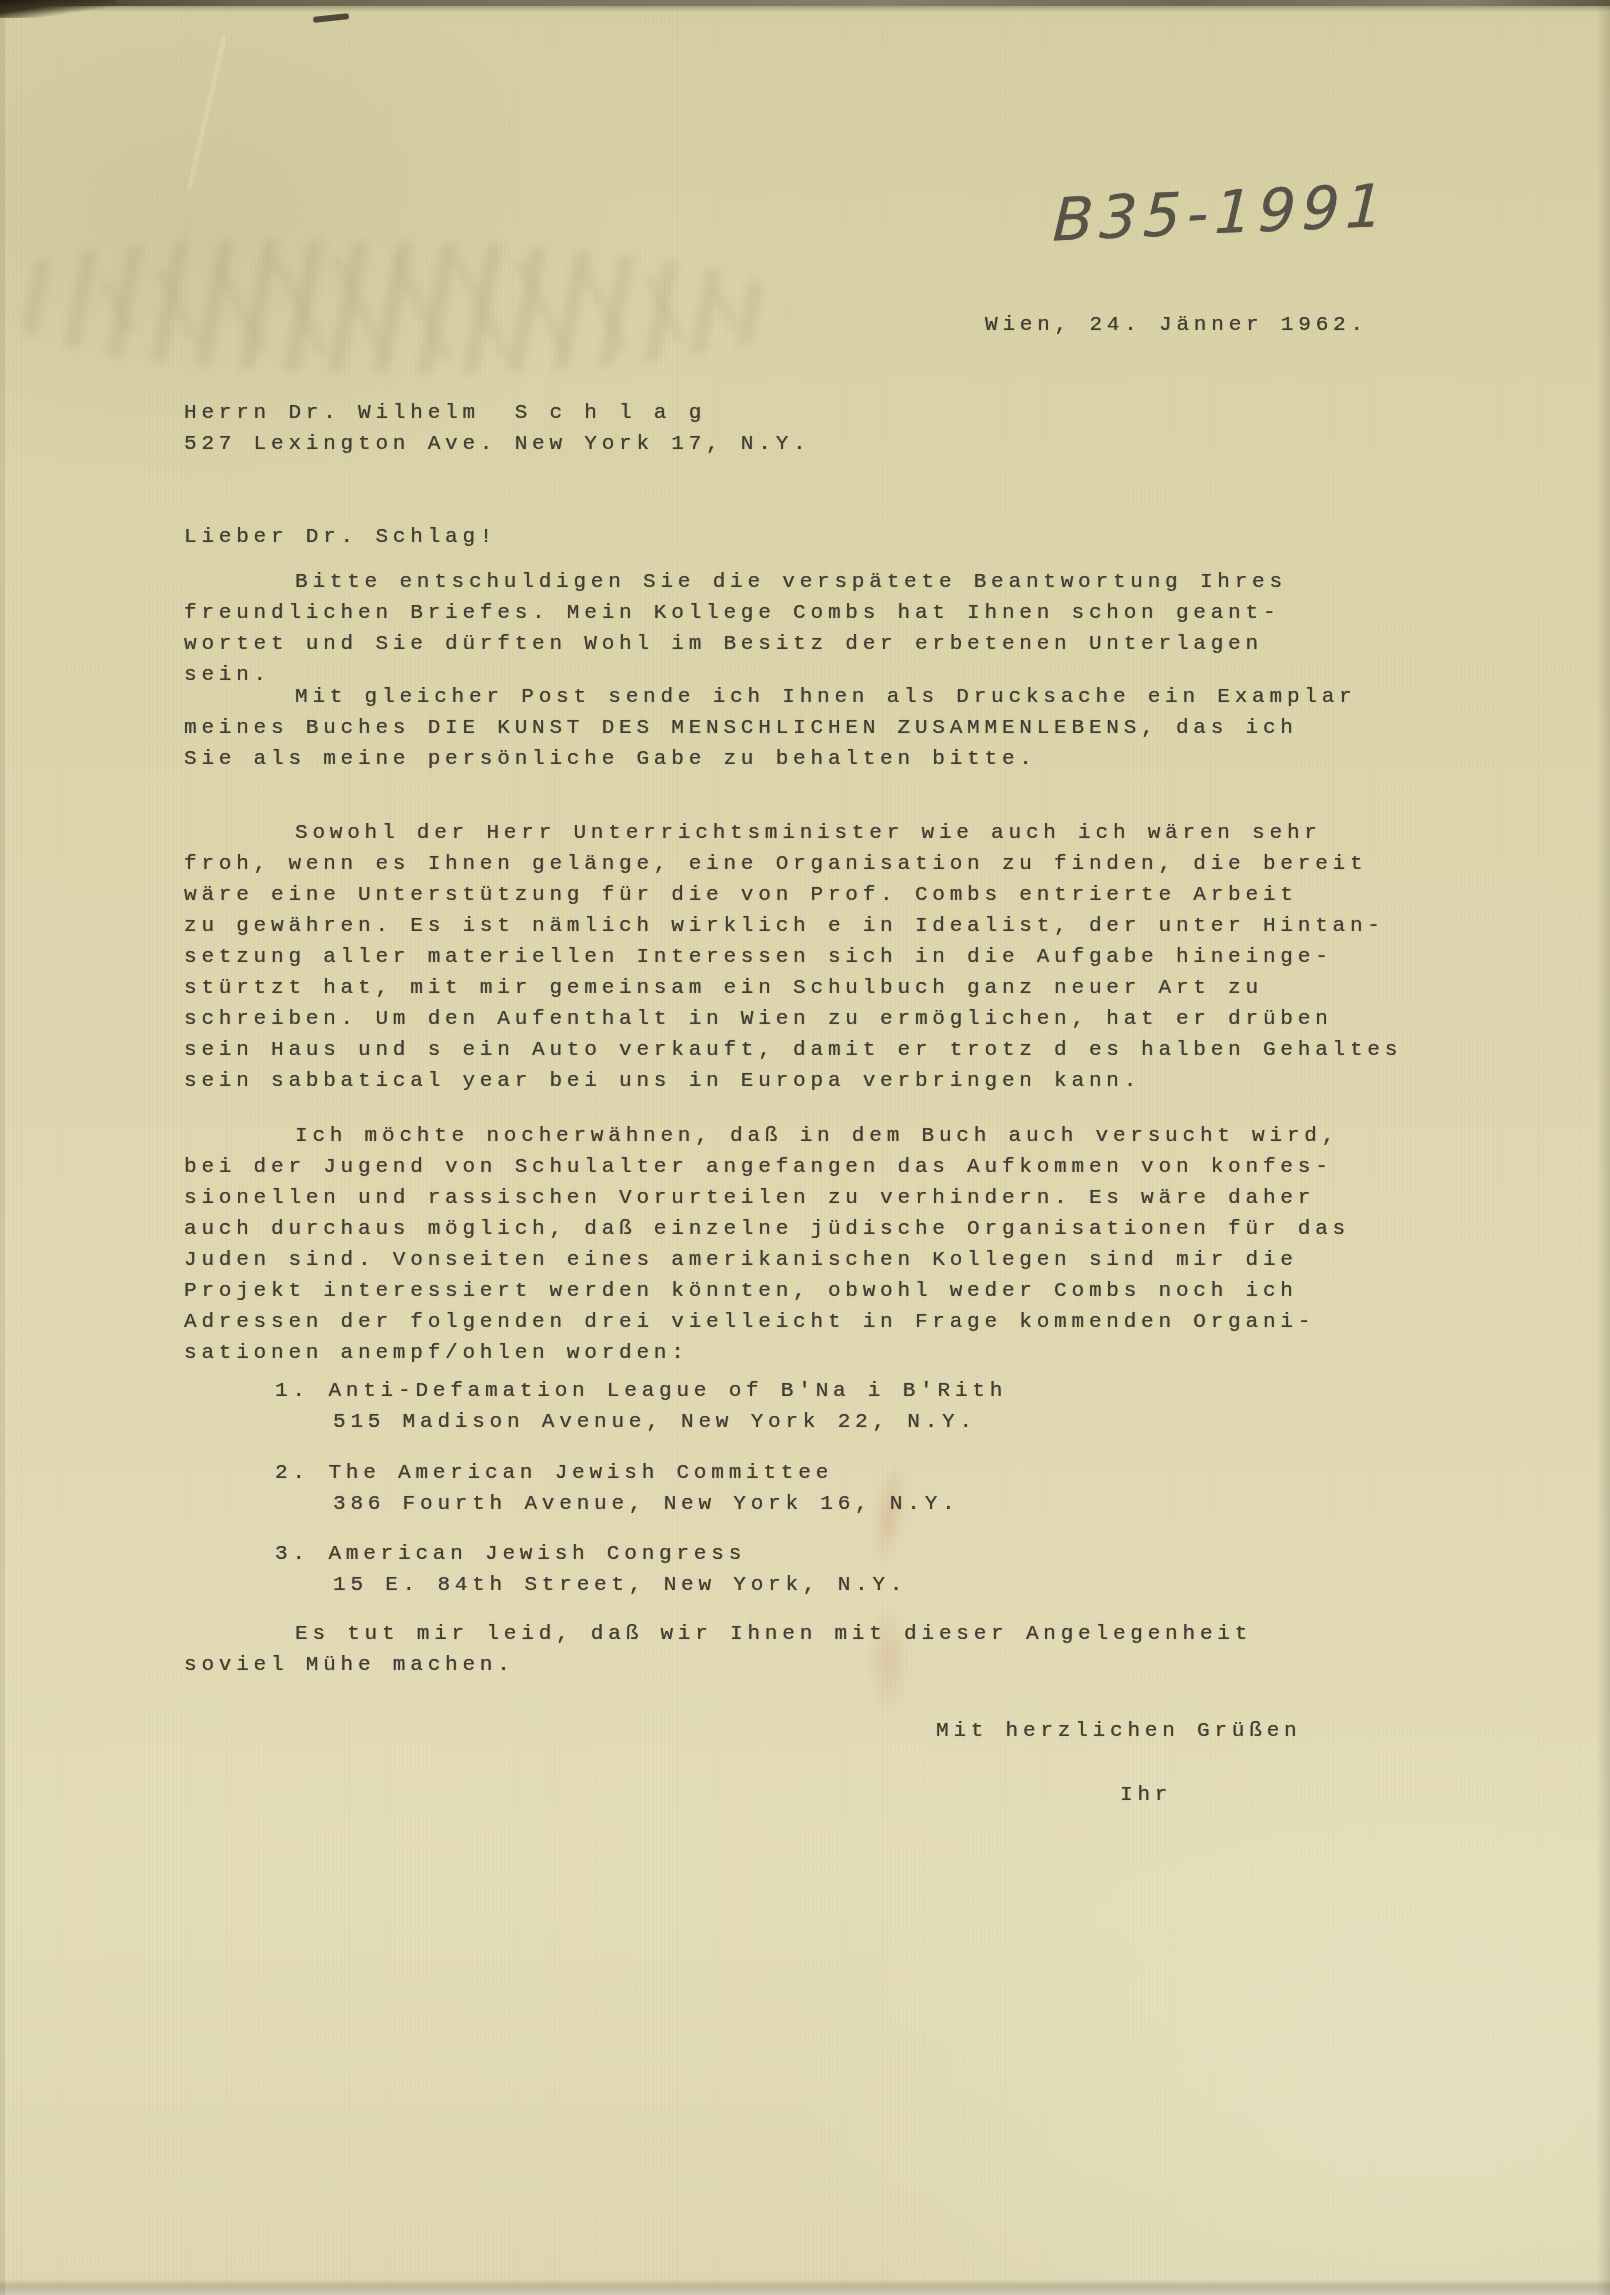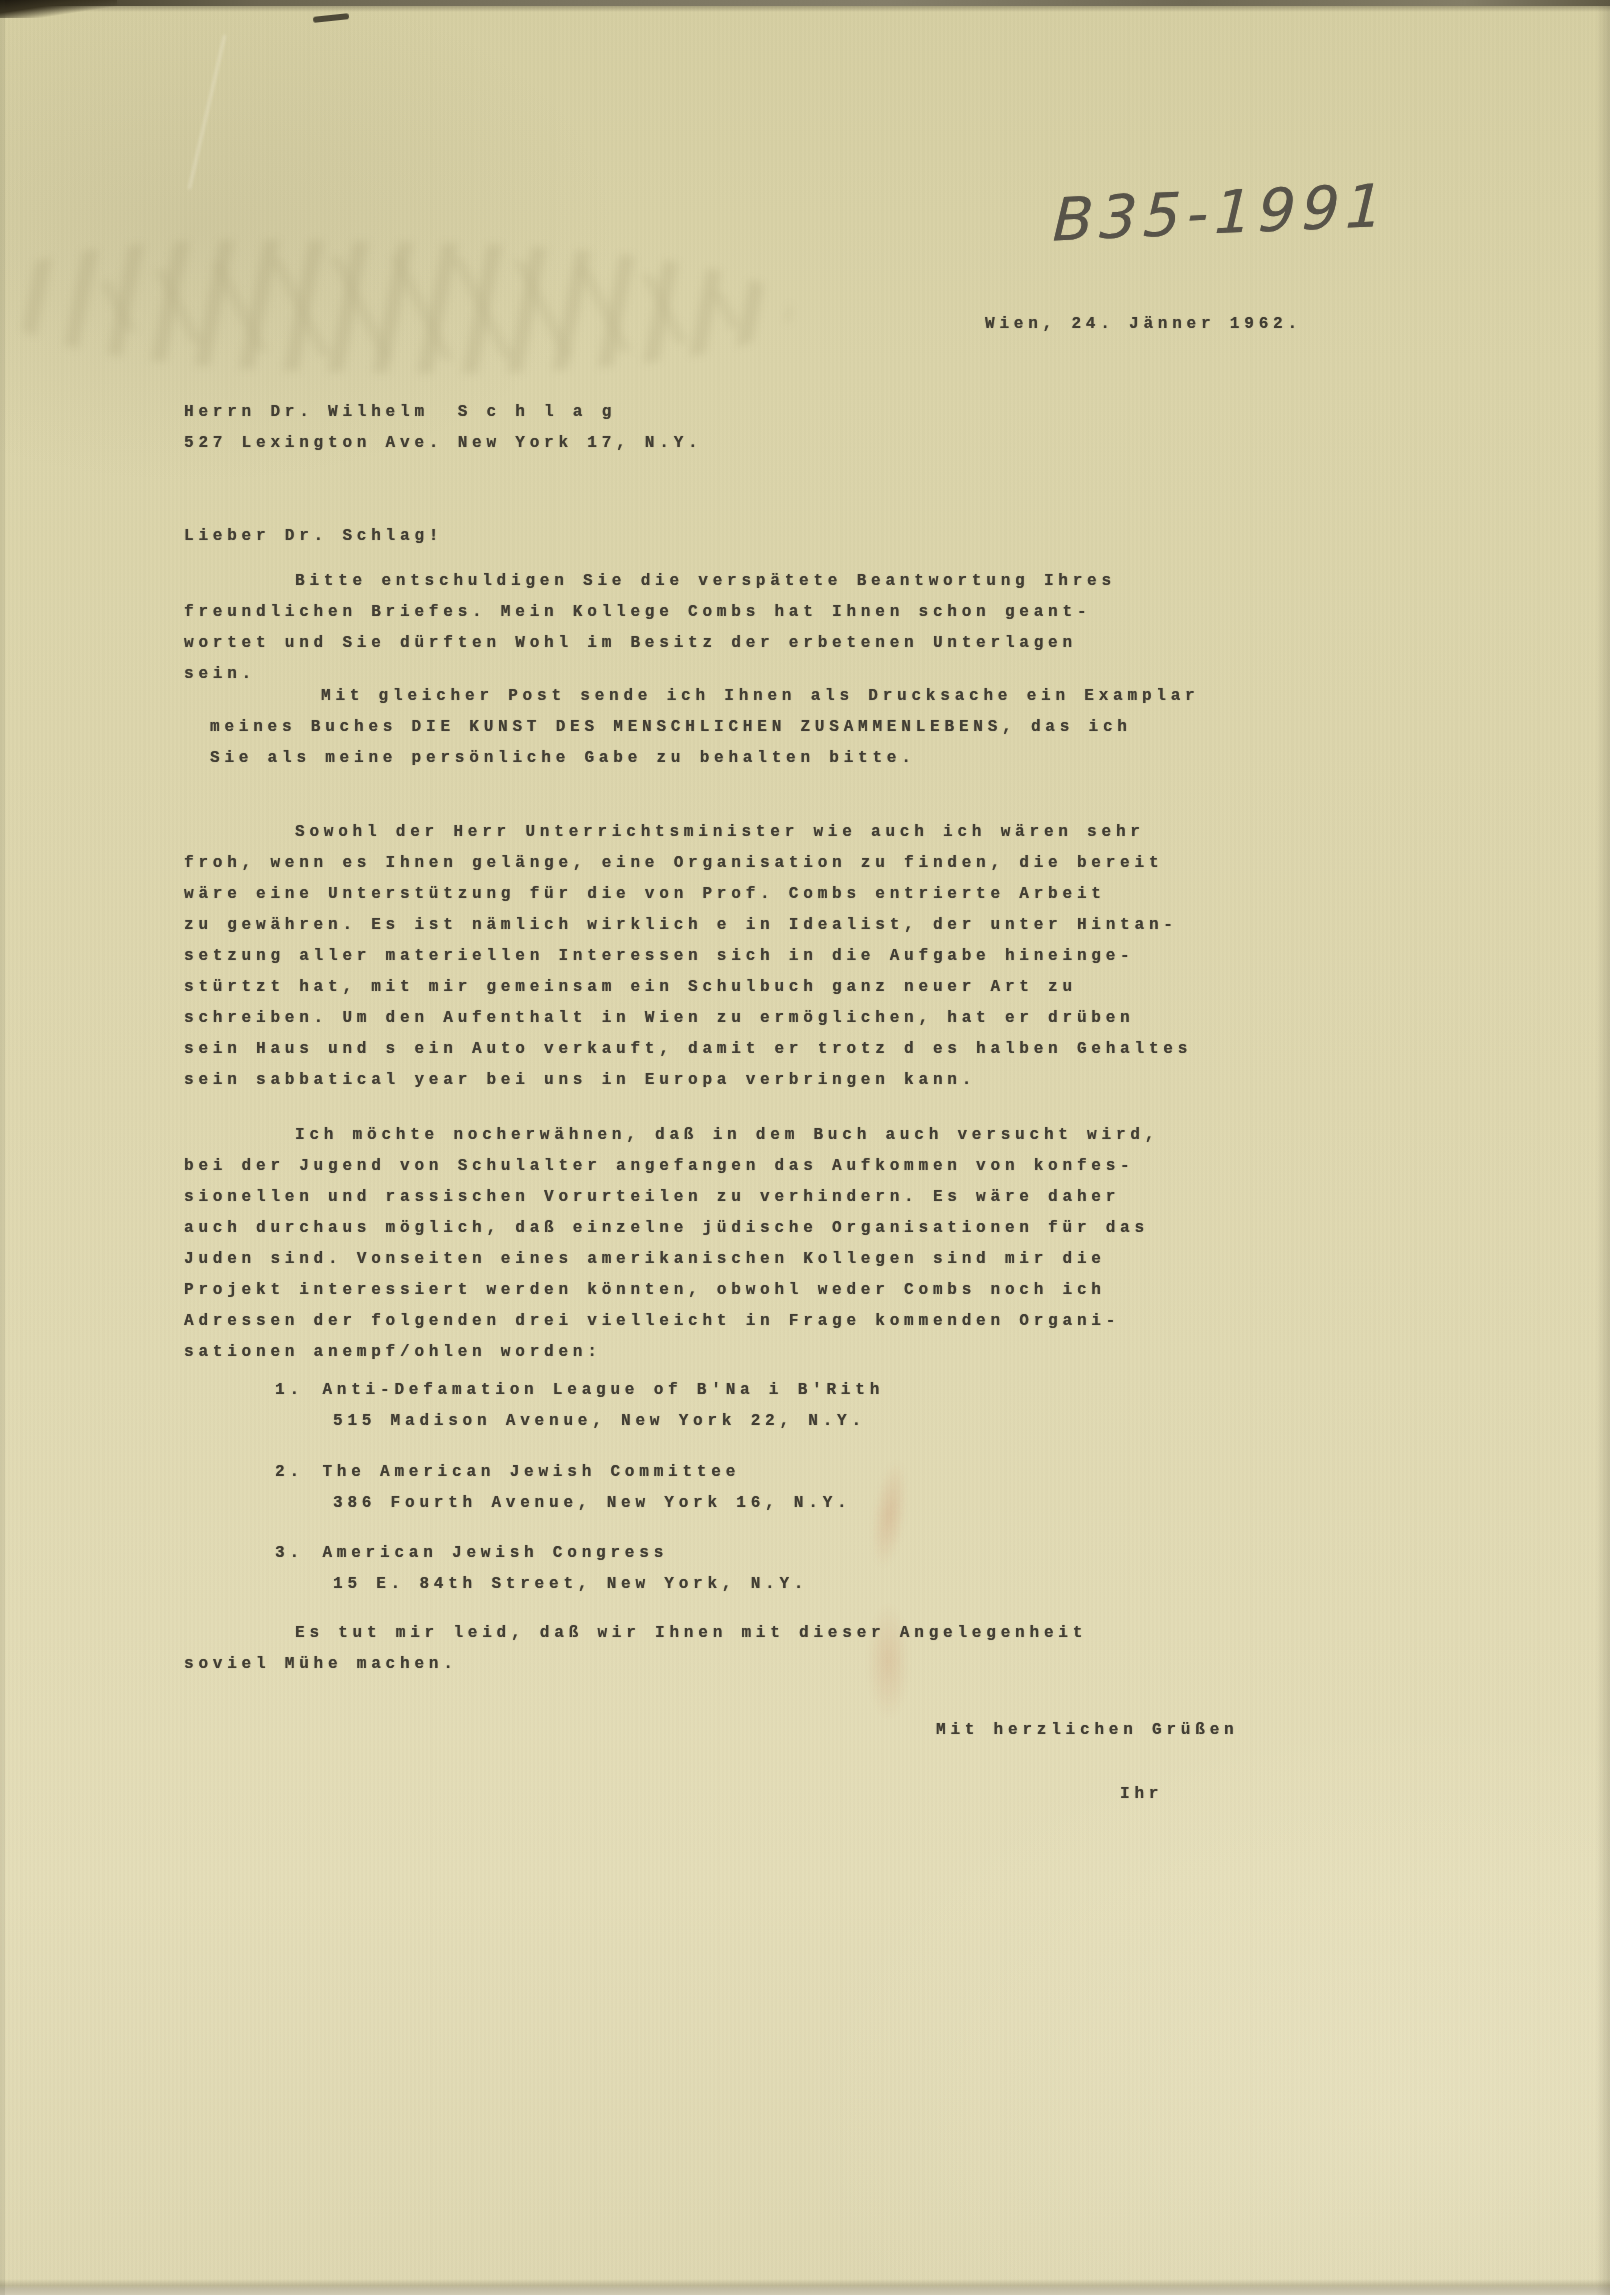"Wien, 24. Jänner 1962." .ln { font-size: 16px -> 21px; font-weight: bold -> normal }
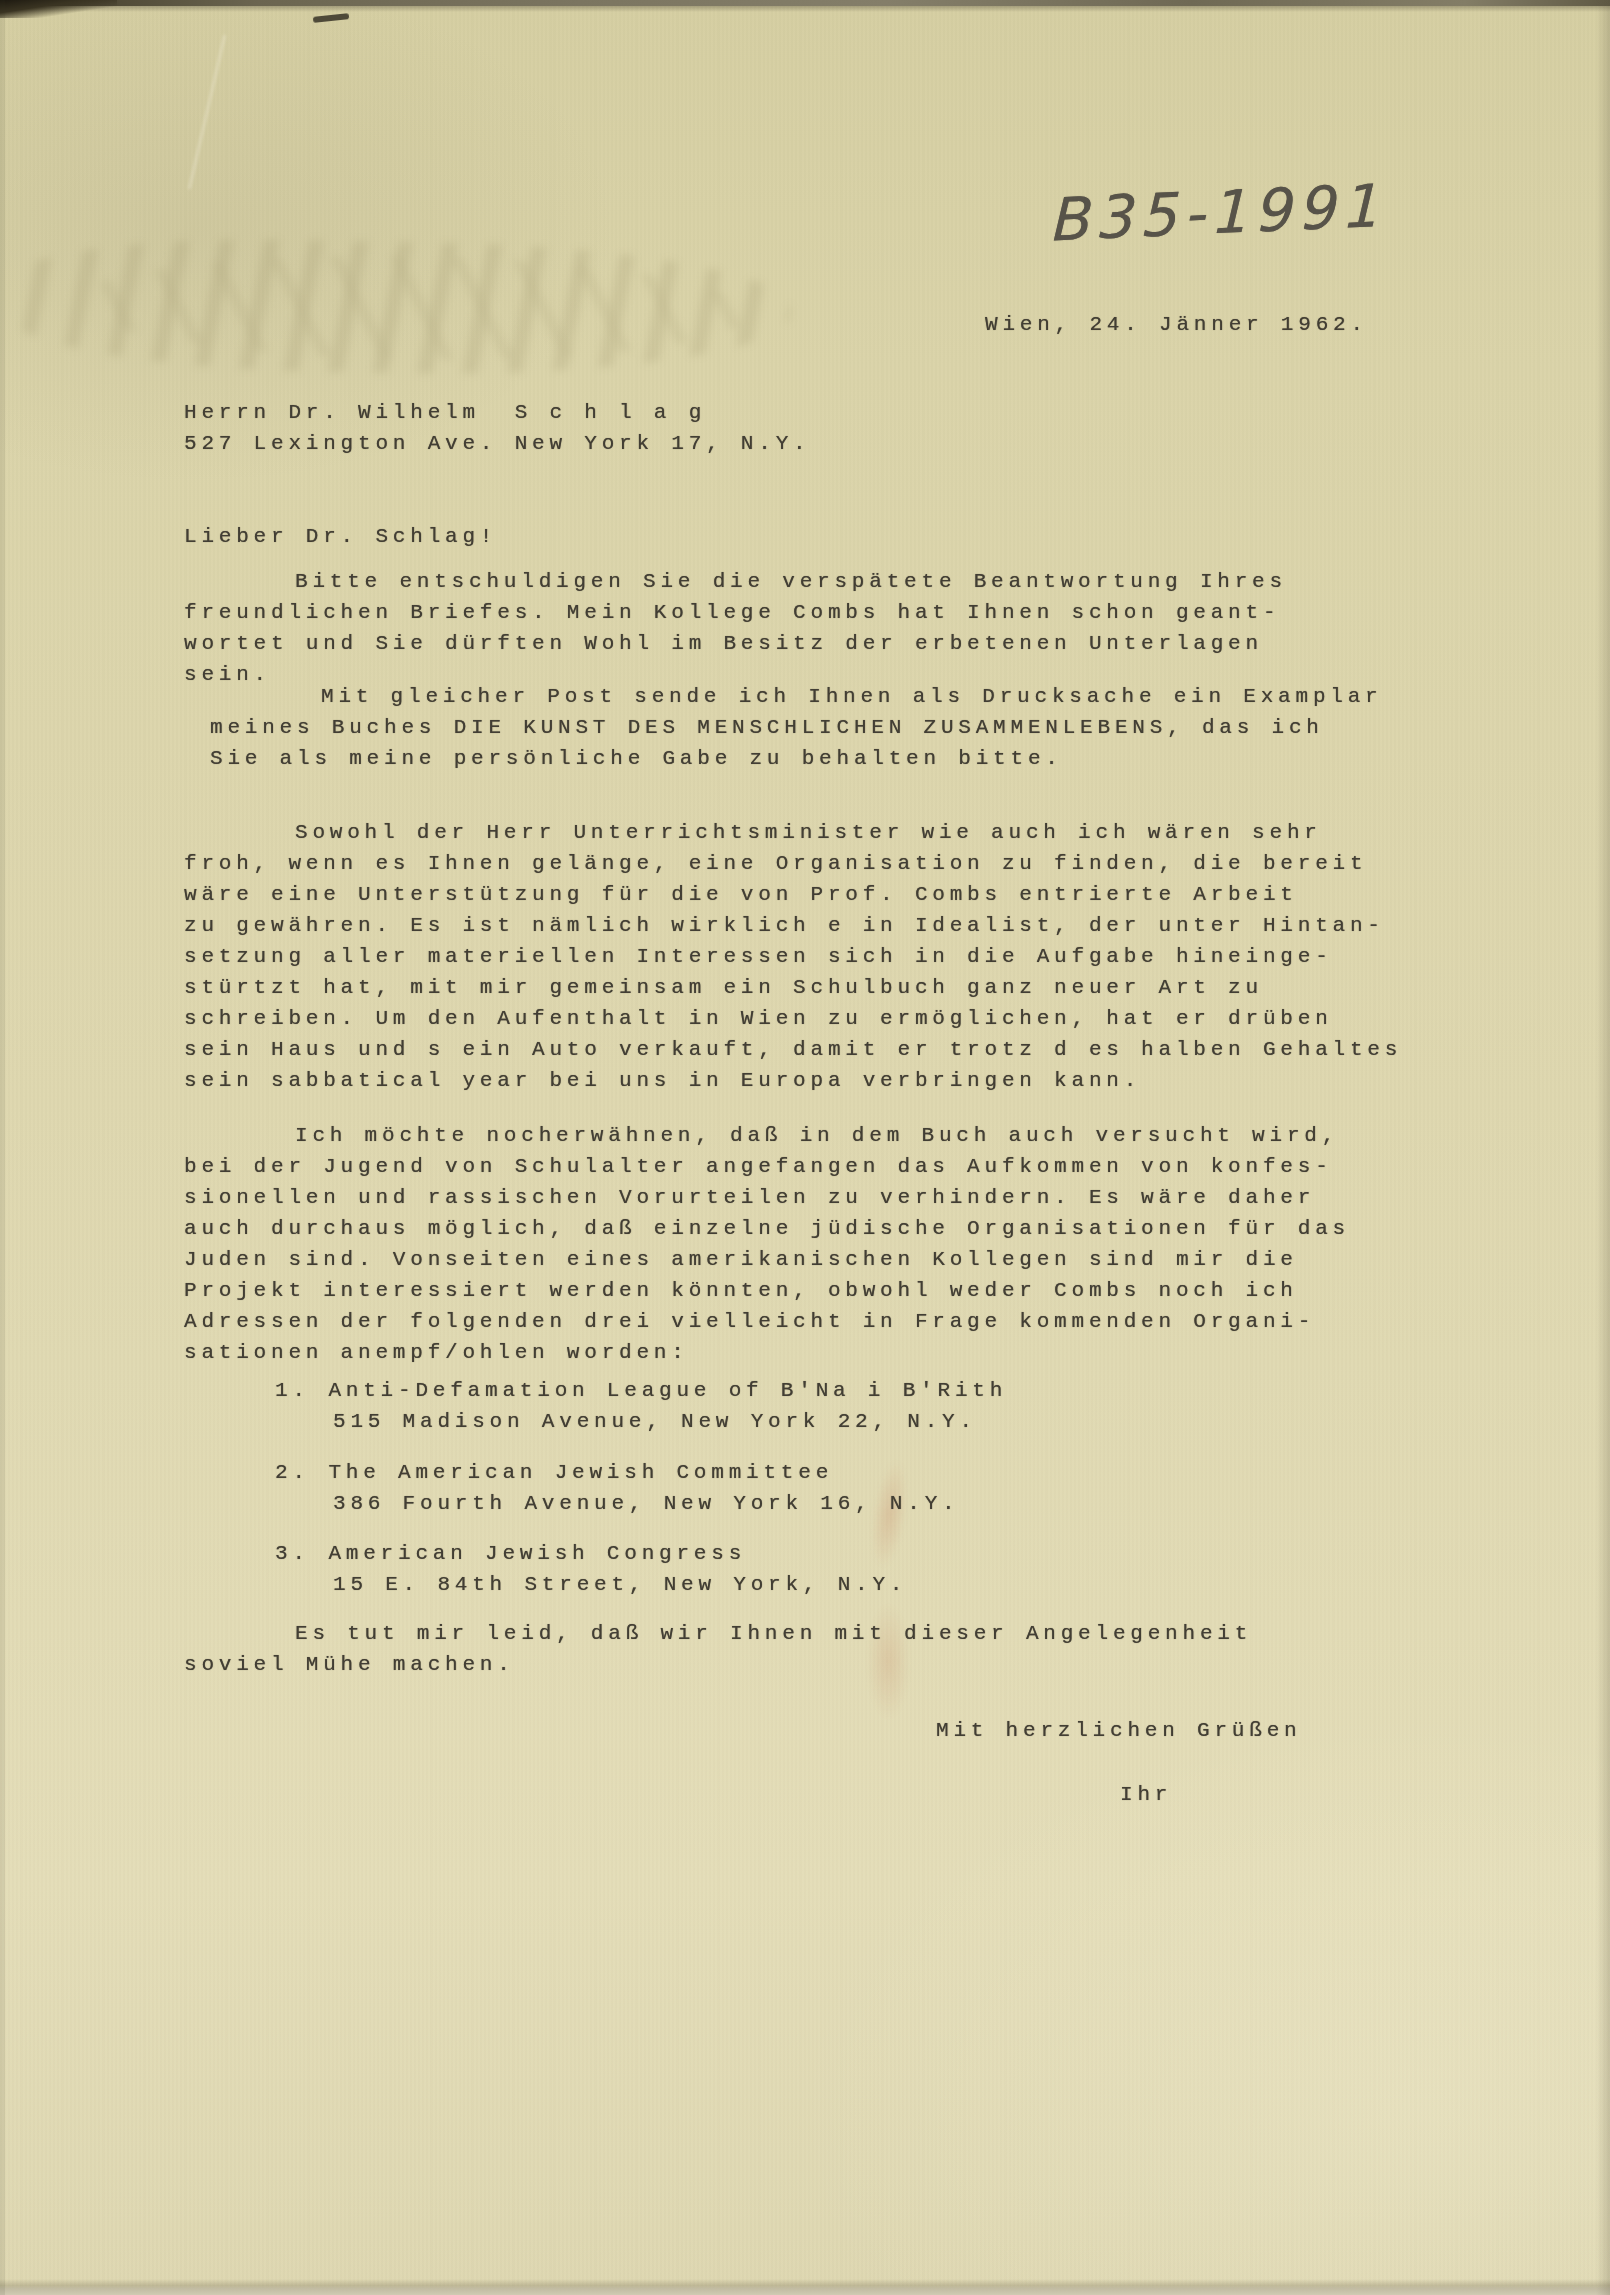"Mit gleicher Post sende ich" #p2 { margin-left: 26px -> none }
